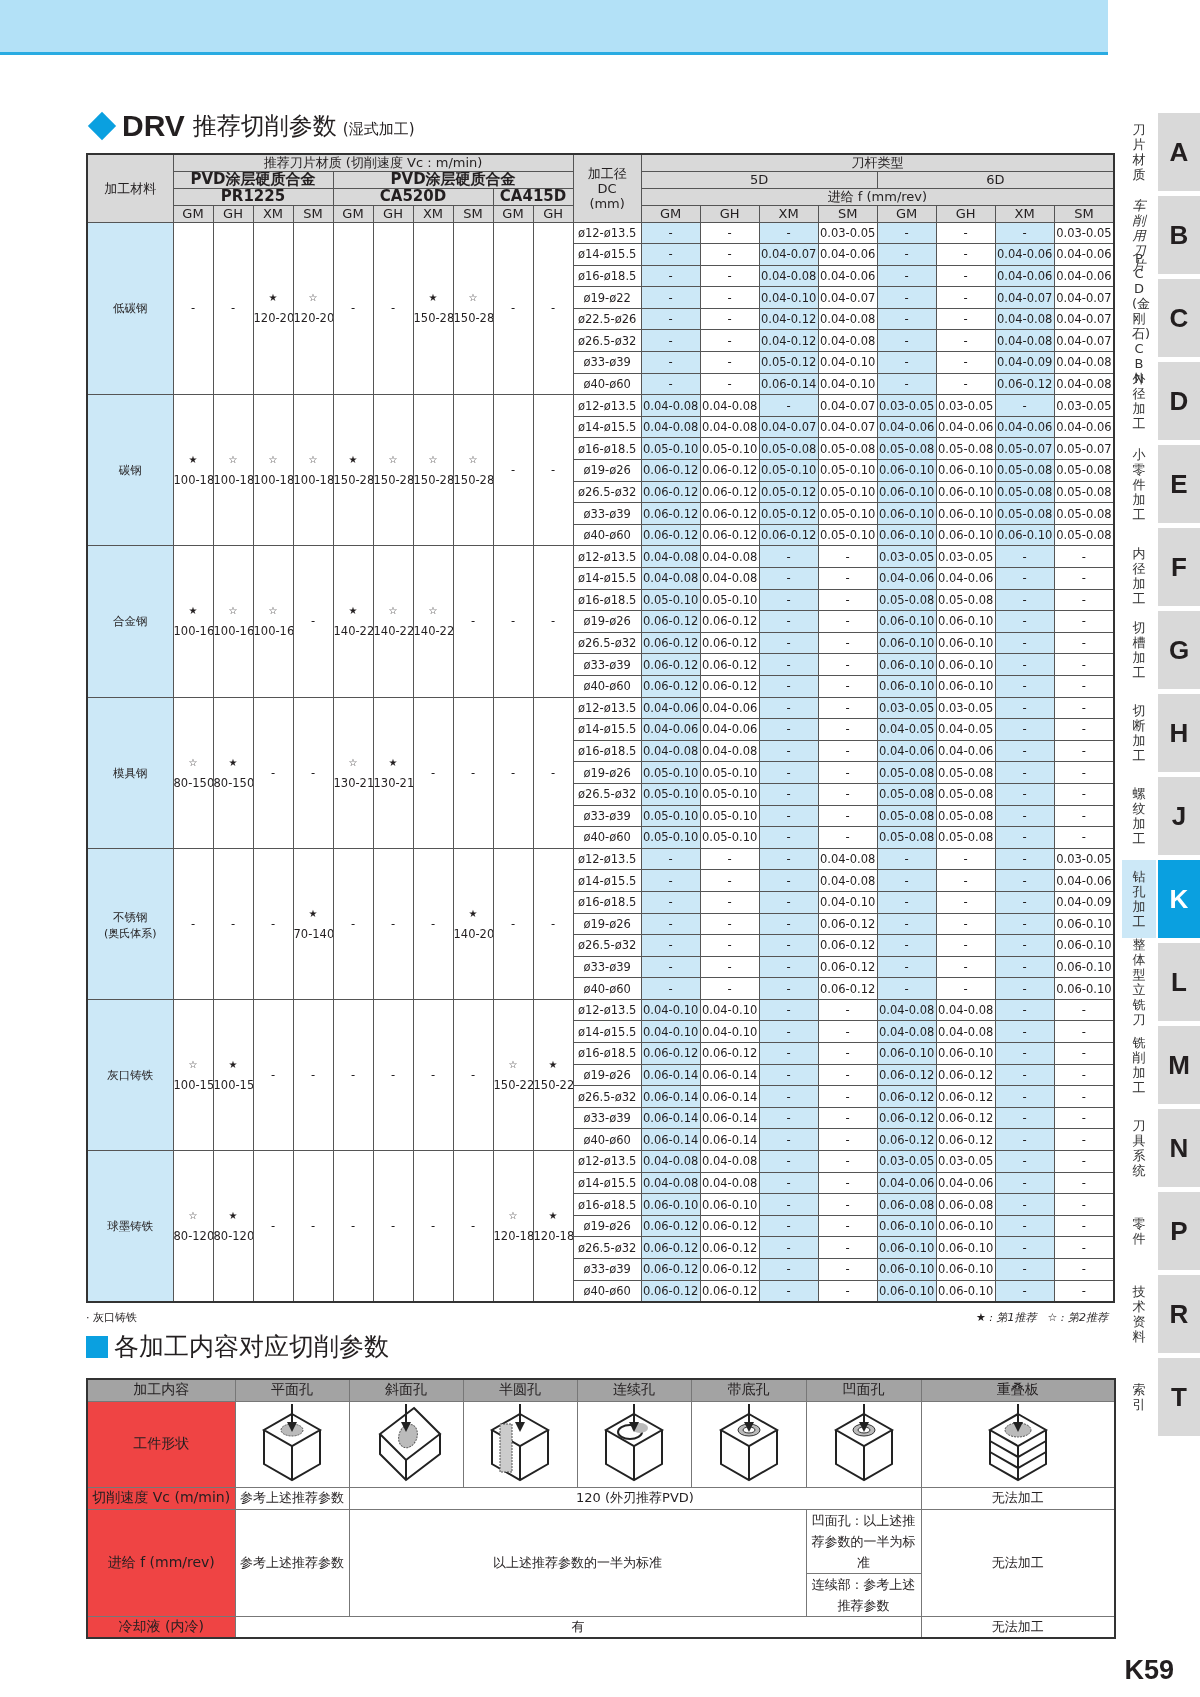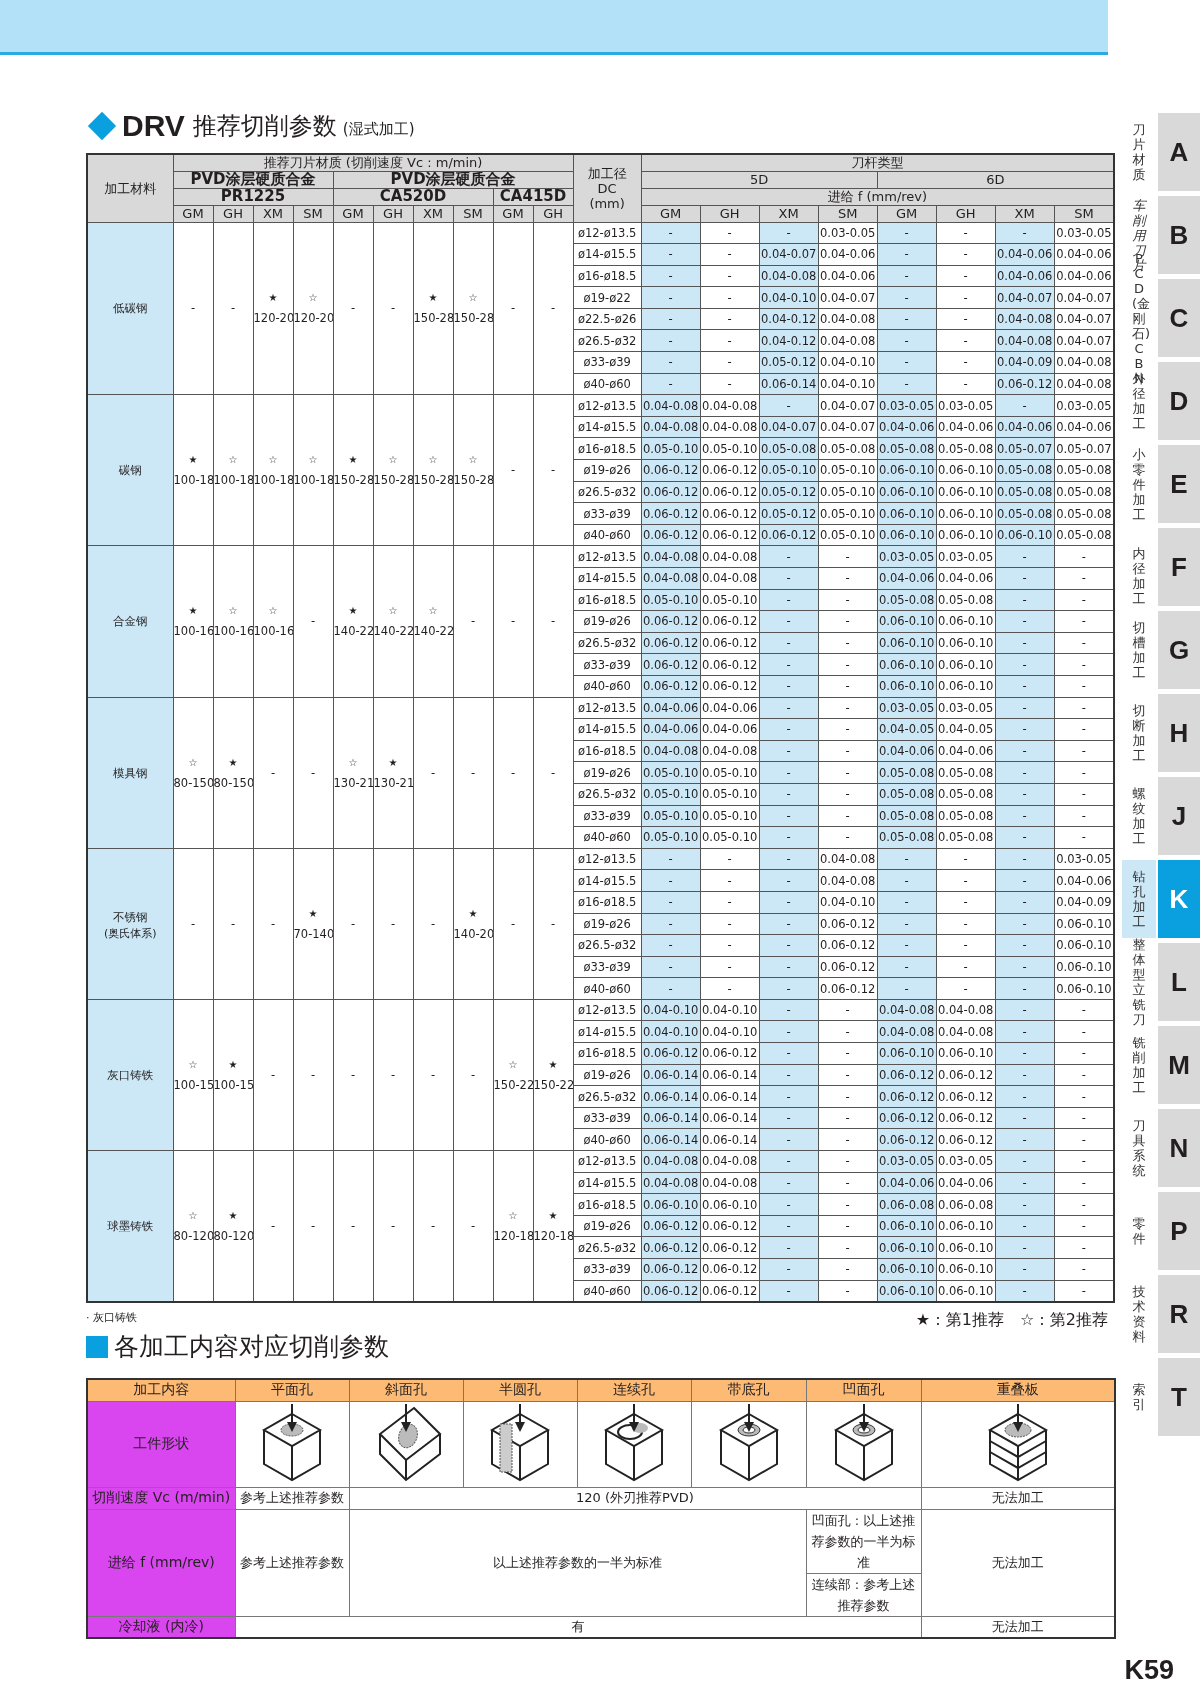"★ : 第1推荐 ☆ :" .legend { font-size: 16px -> 11px; font-style: none -> italic }
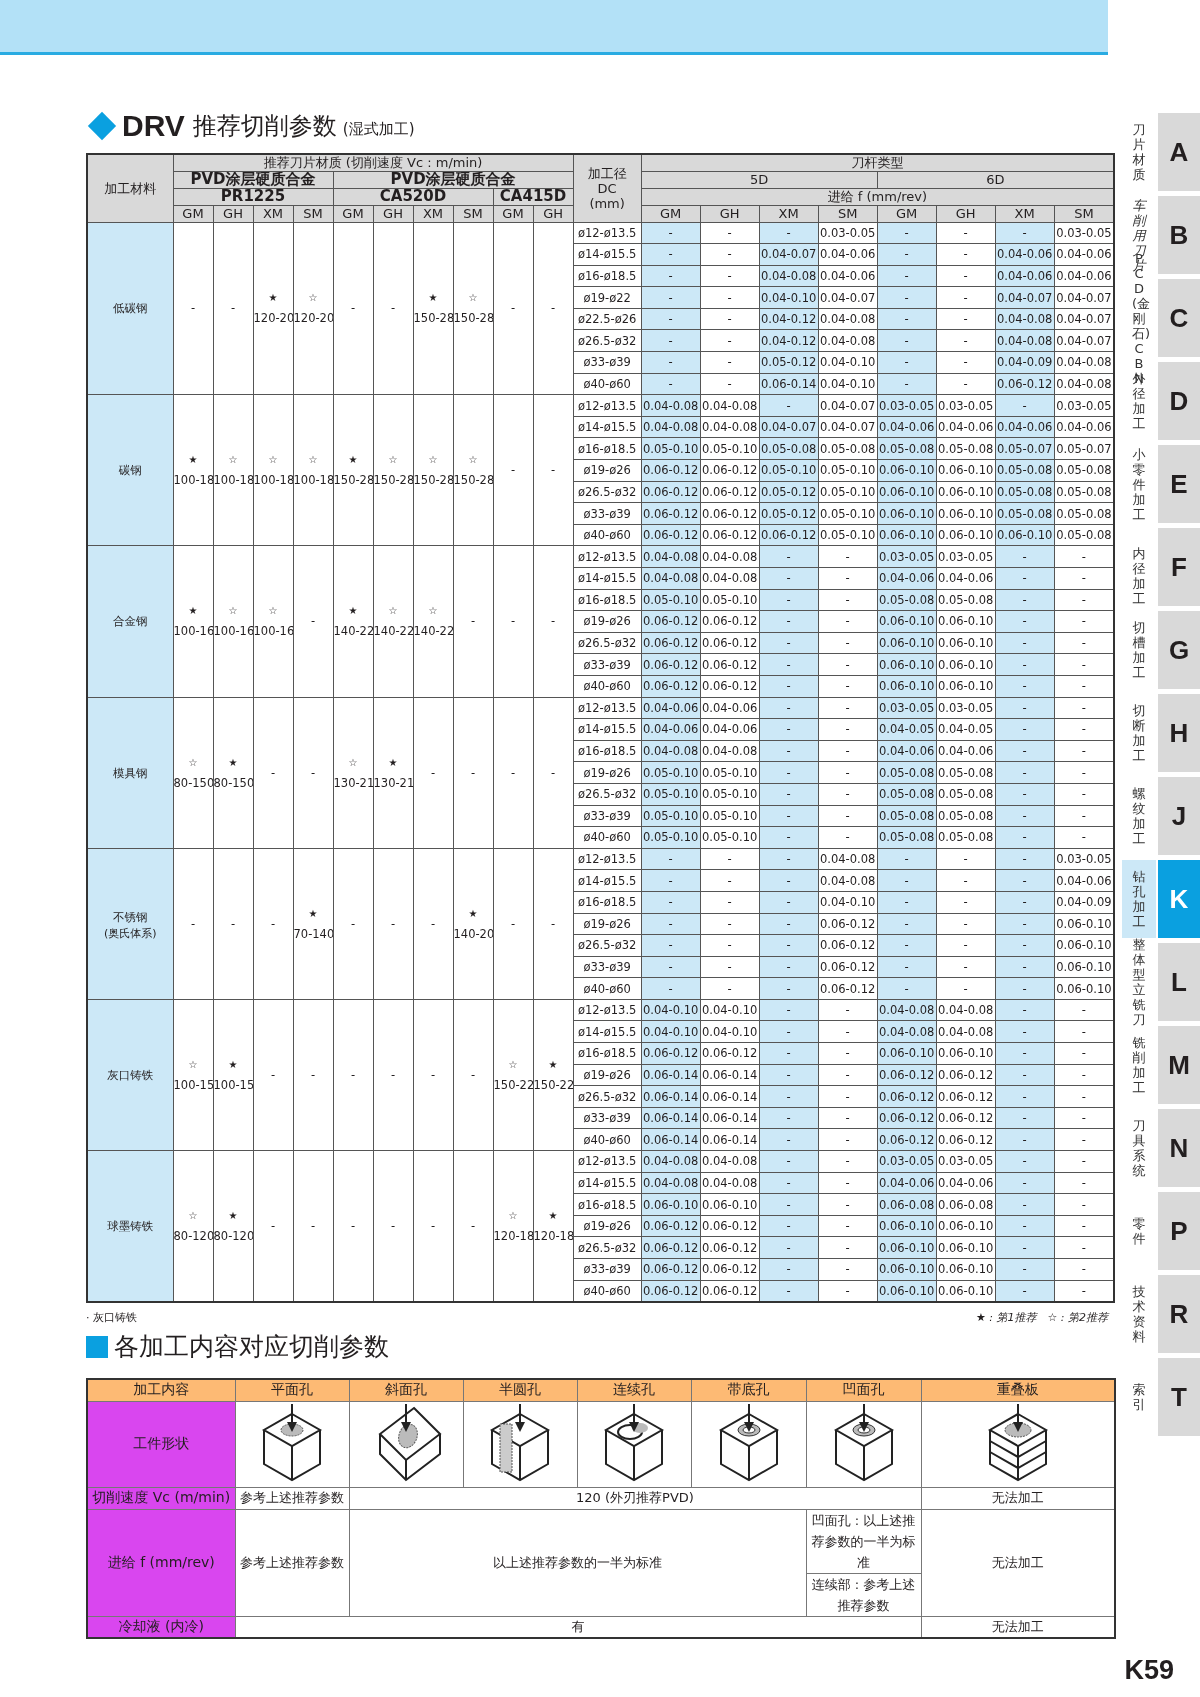"加工内容" table.t2 tr.h td { background: #fdba74 -> #a3a3a3 }
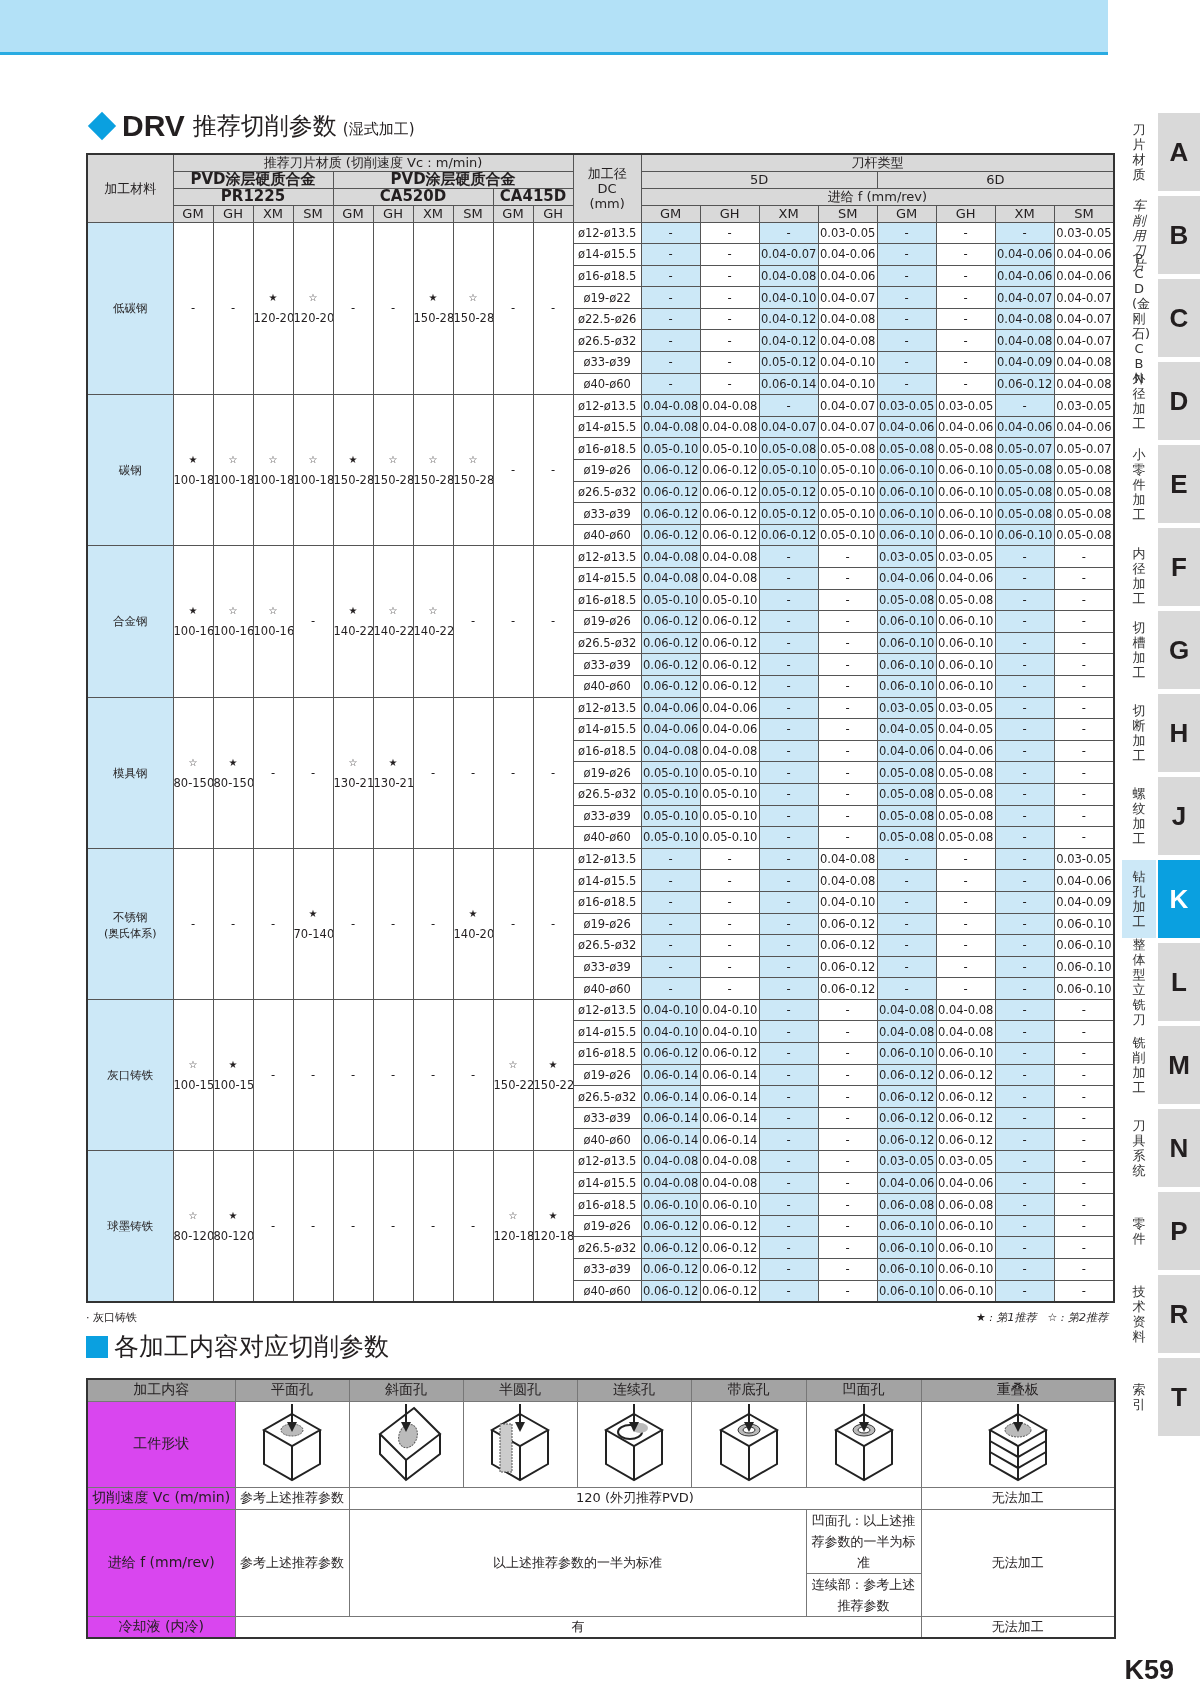"工件形状" table.t2 td.lab { background: #d946ef -> #ef4444 }
